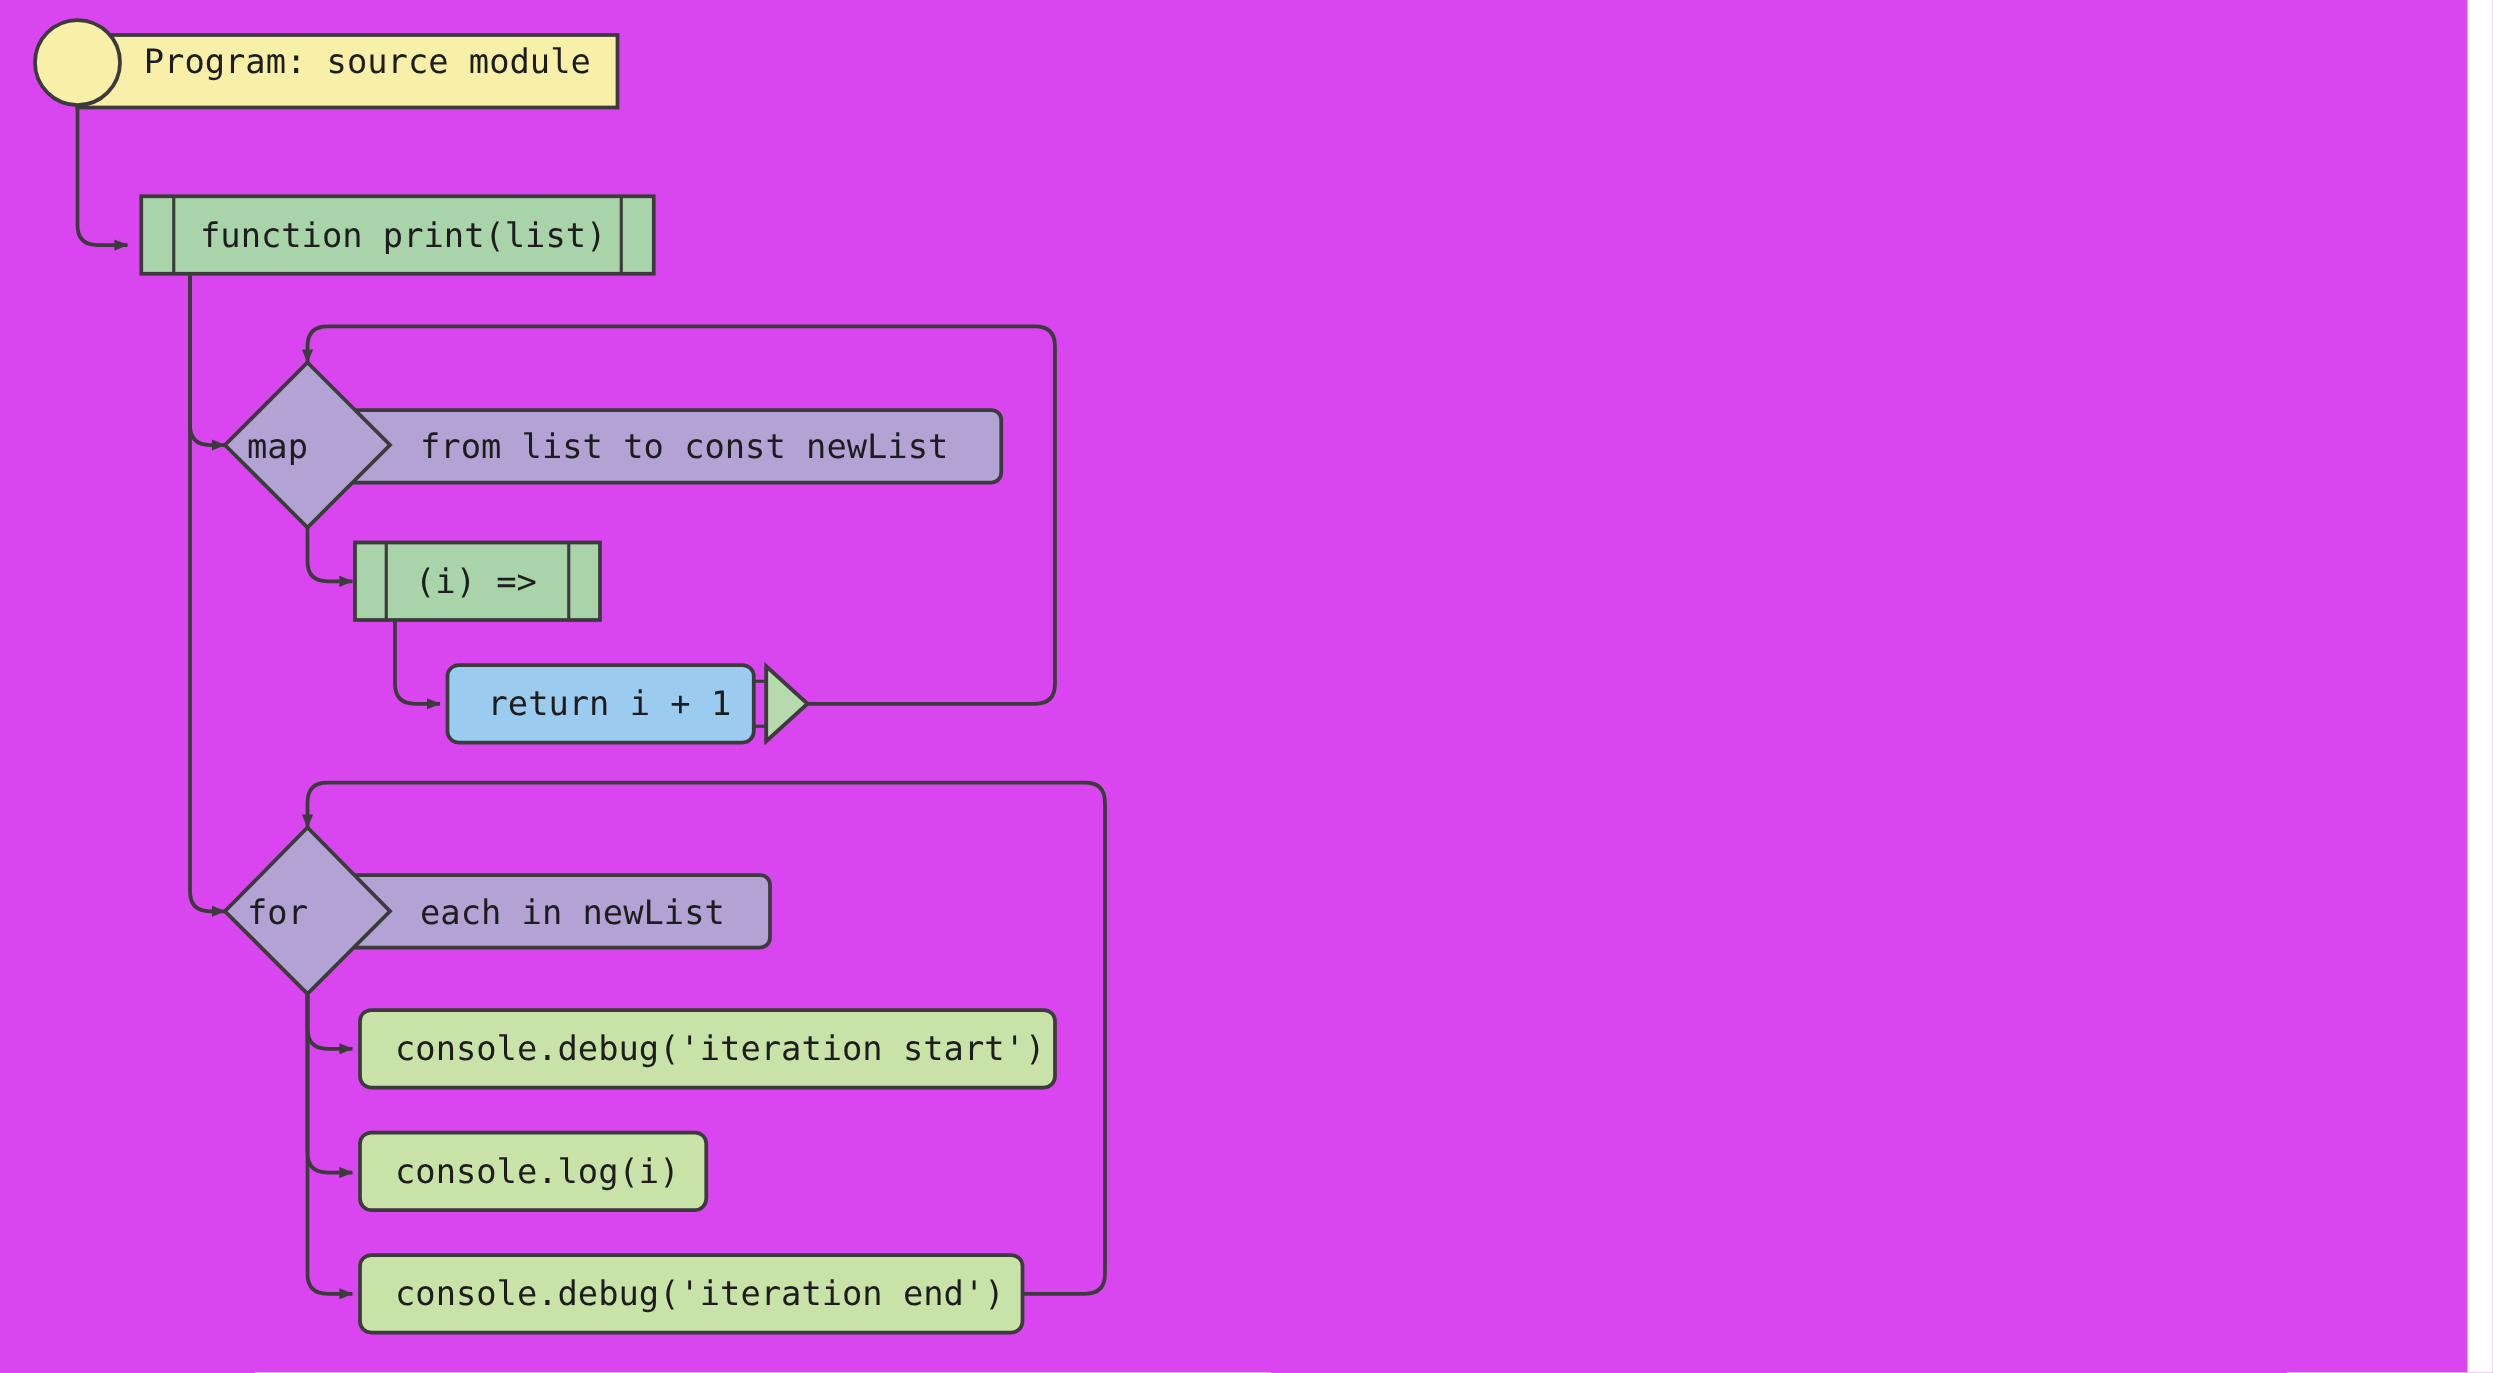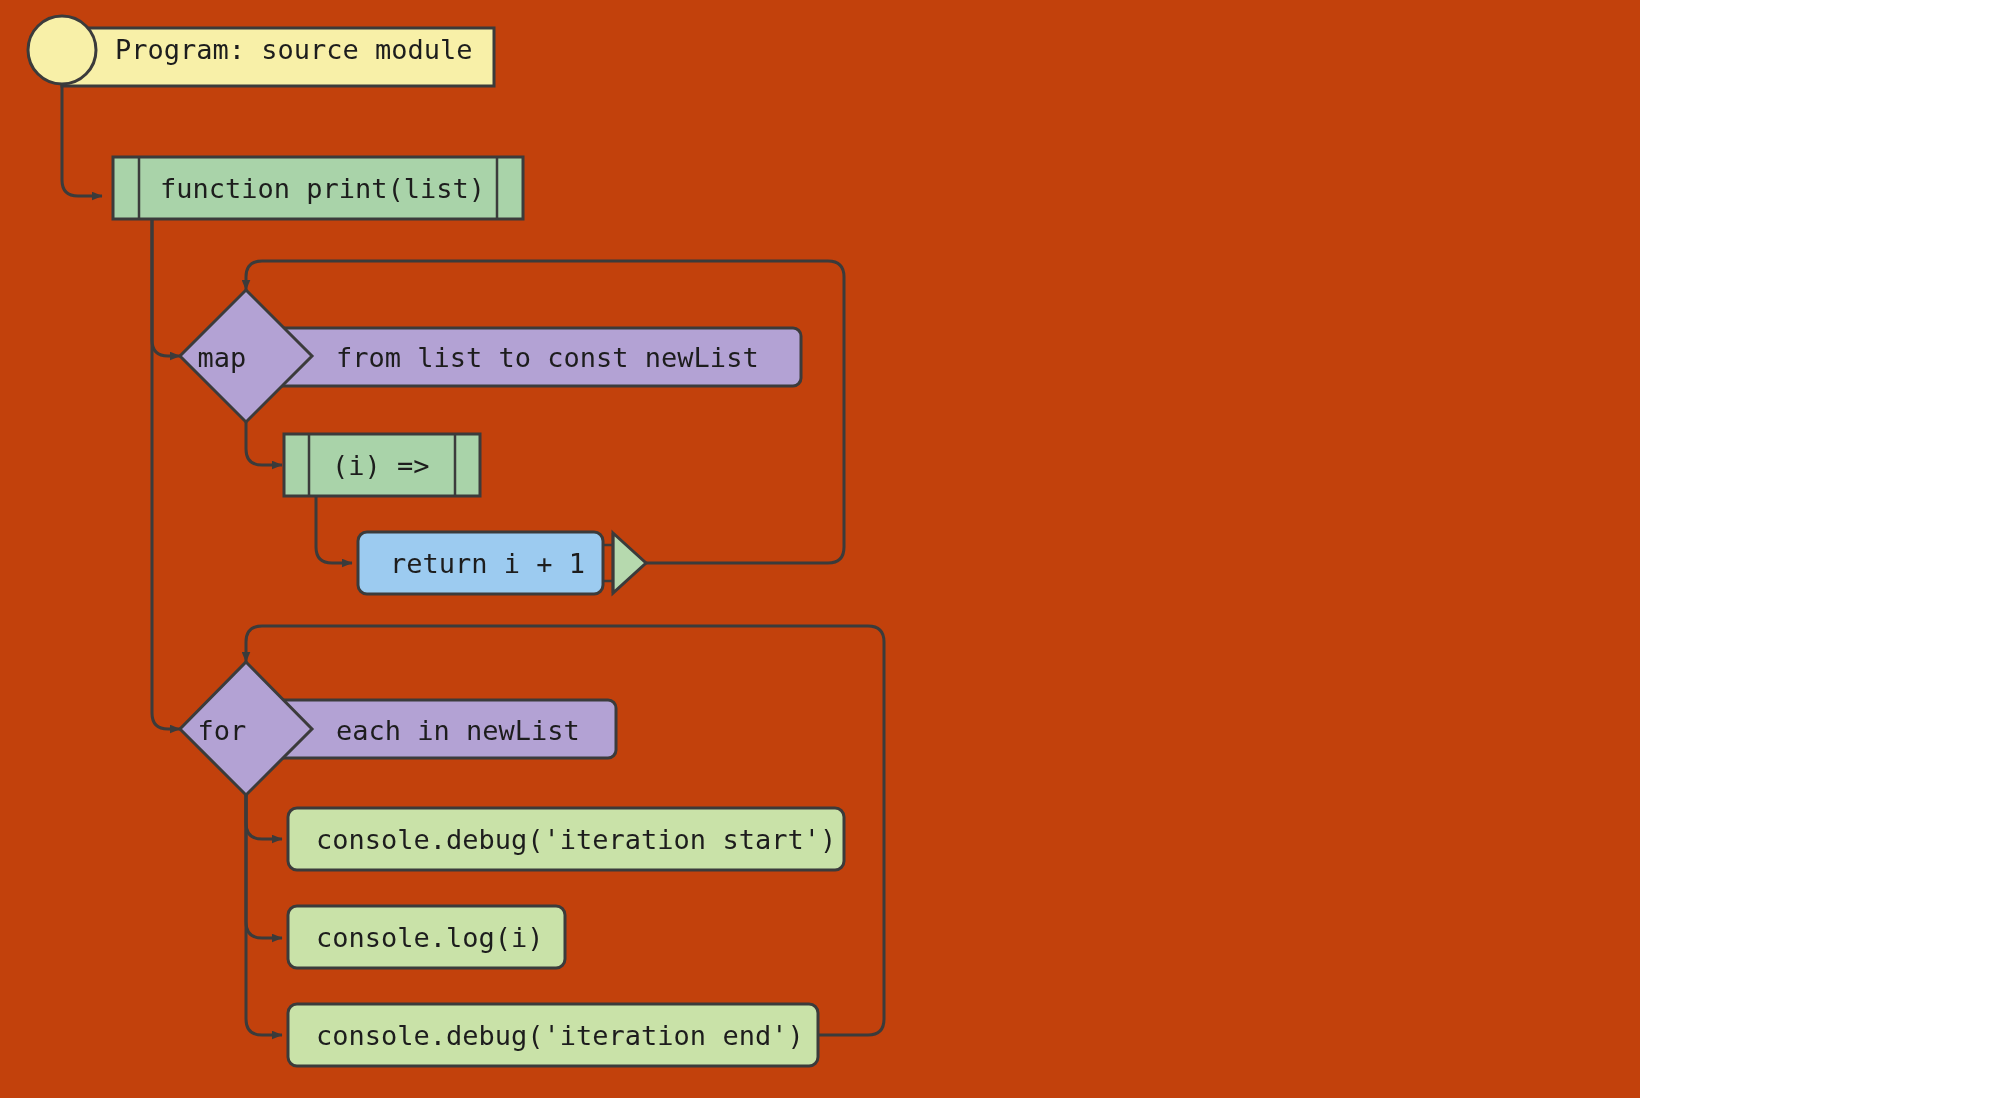"Program: source module" #canvas-wrap { background: #c2410c -> #d946ef; width: 1640px -> 1974px }
